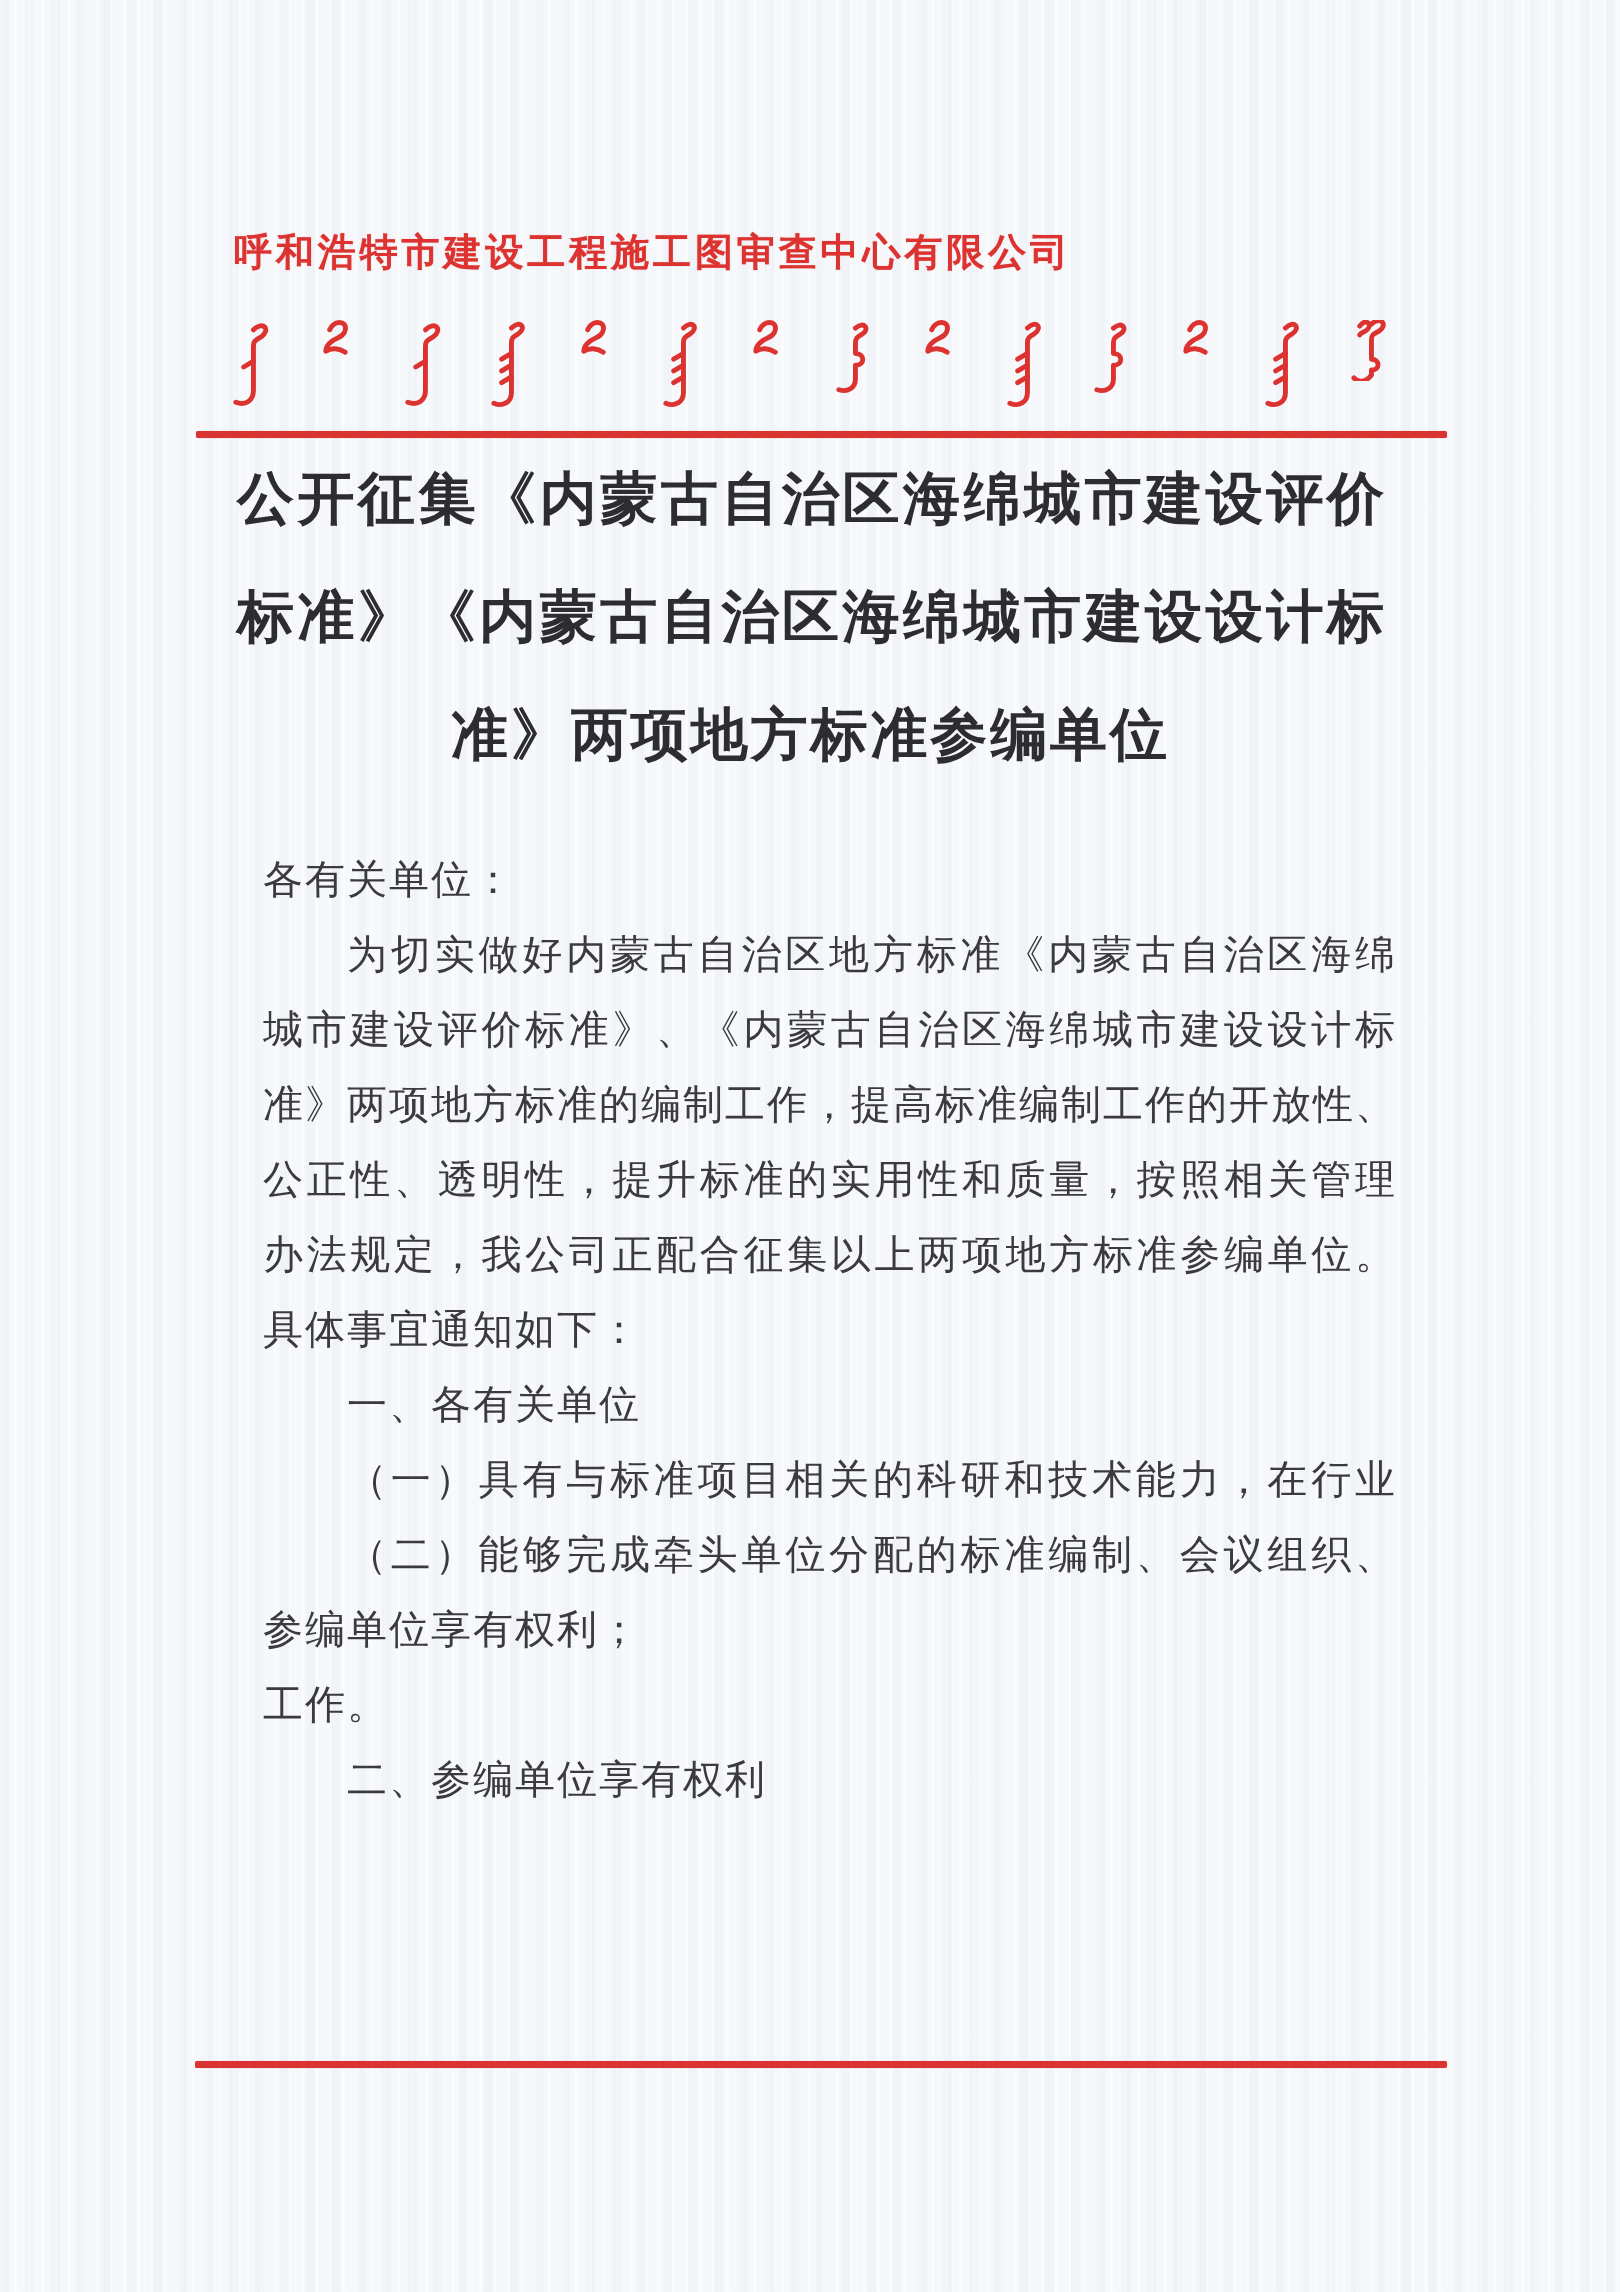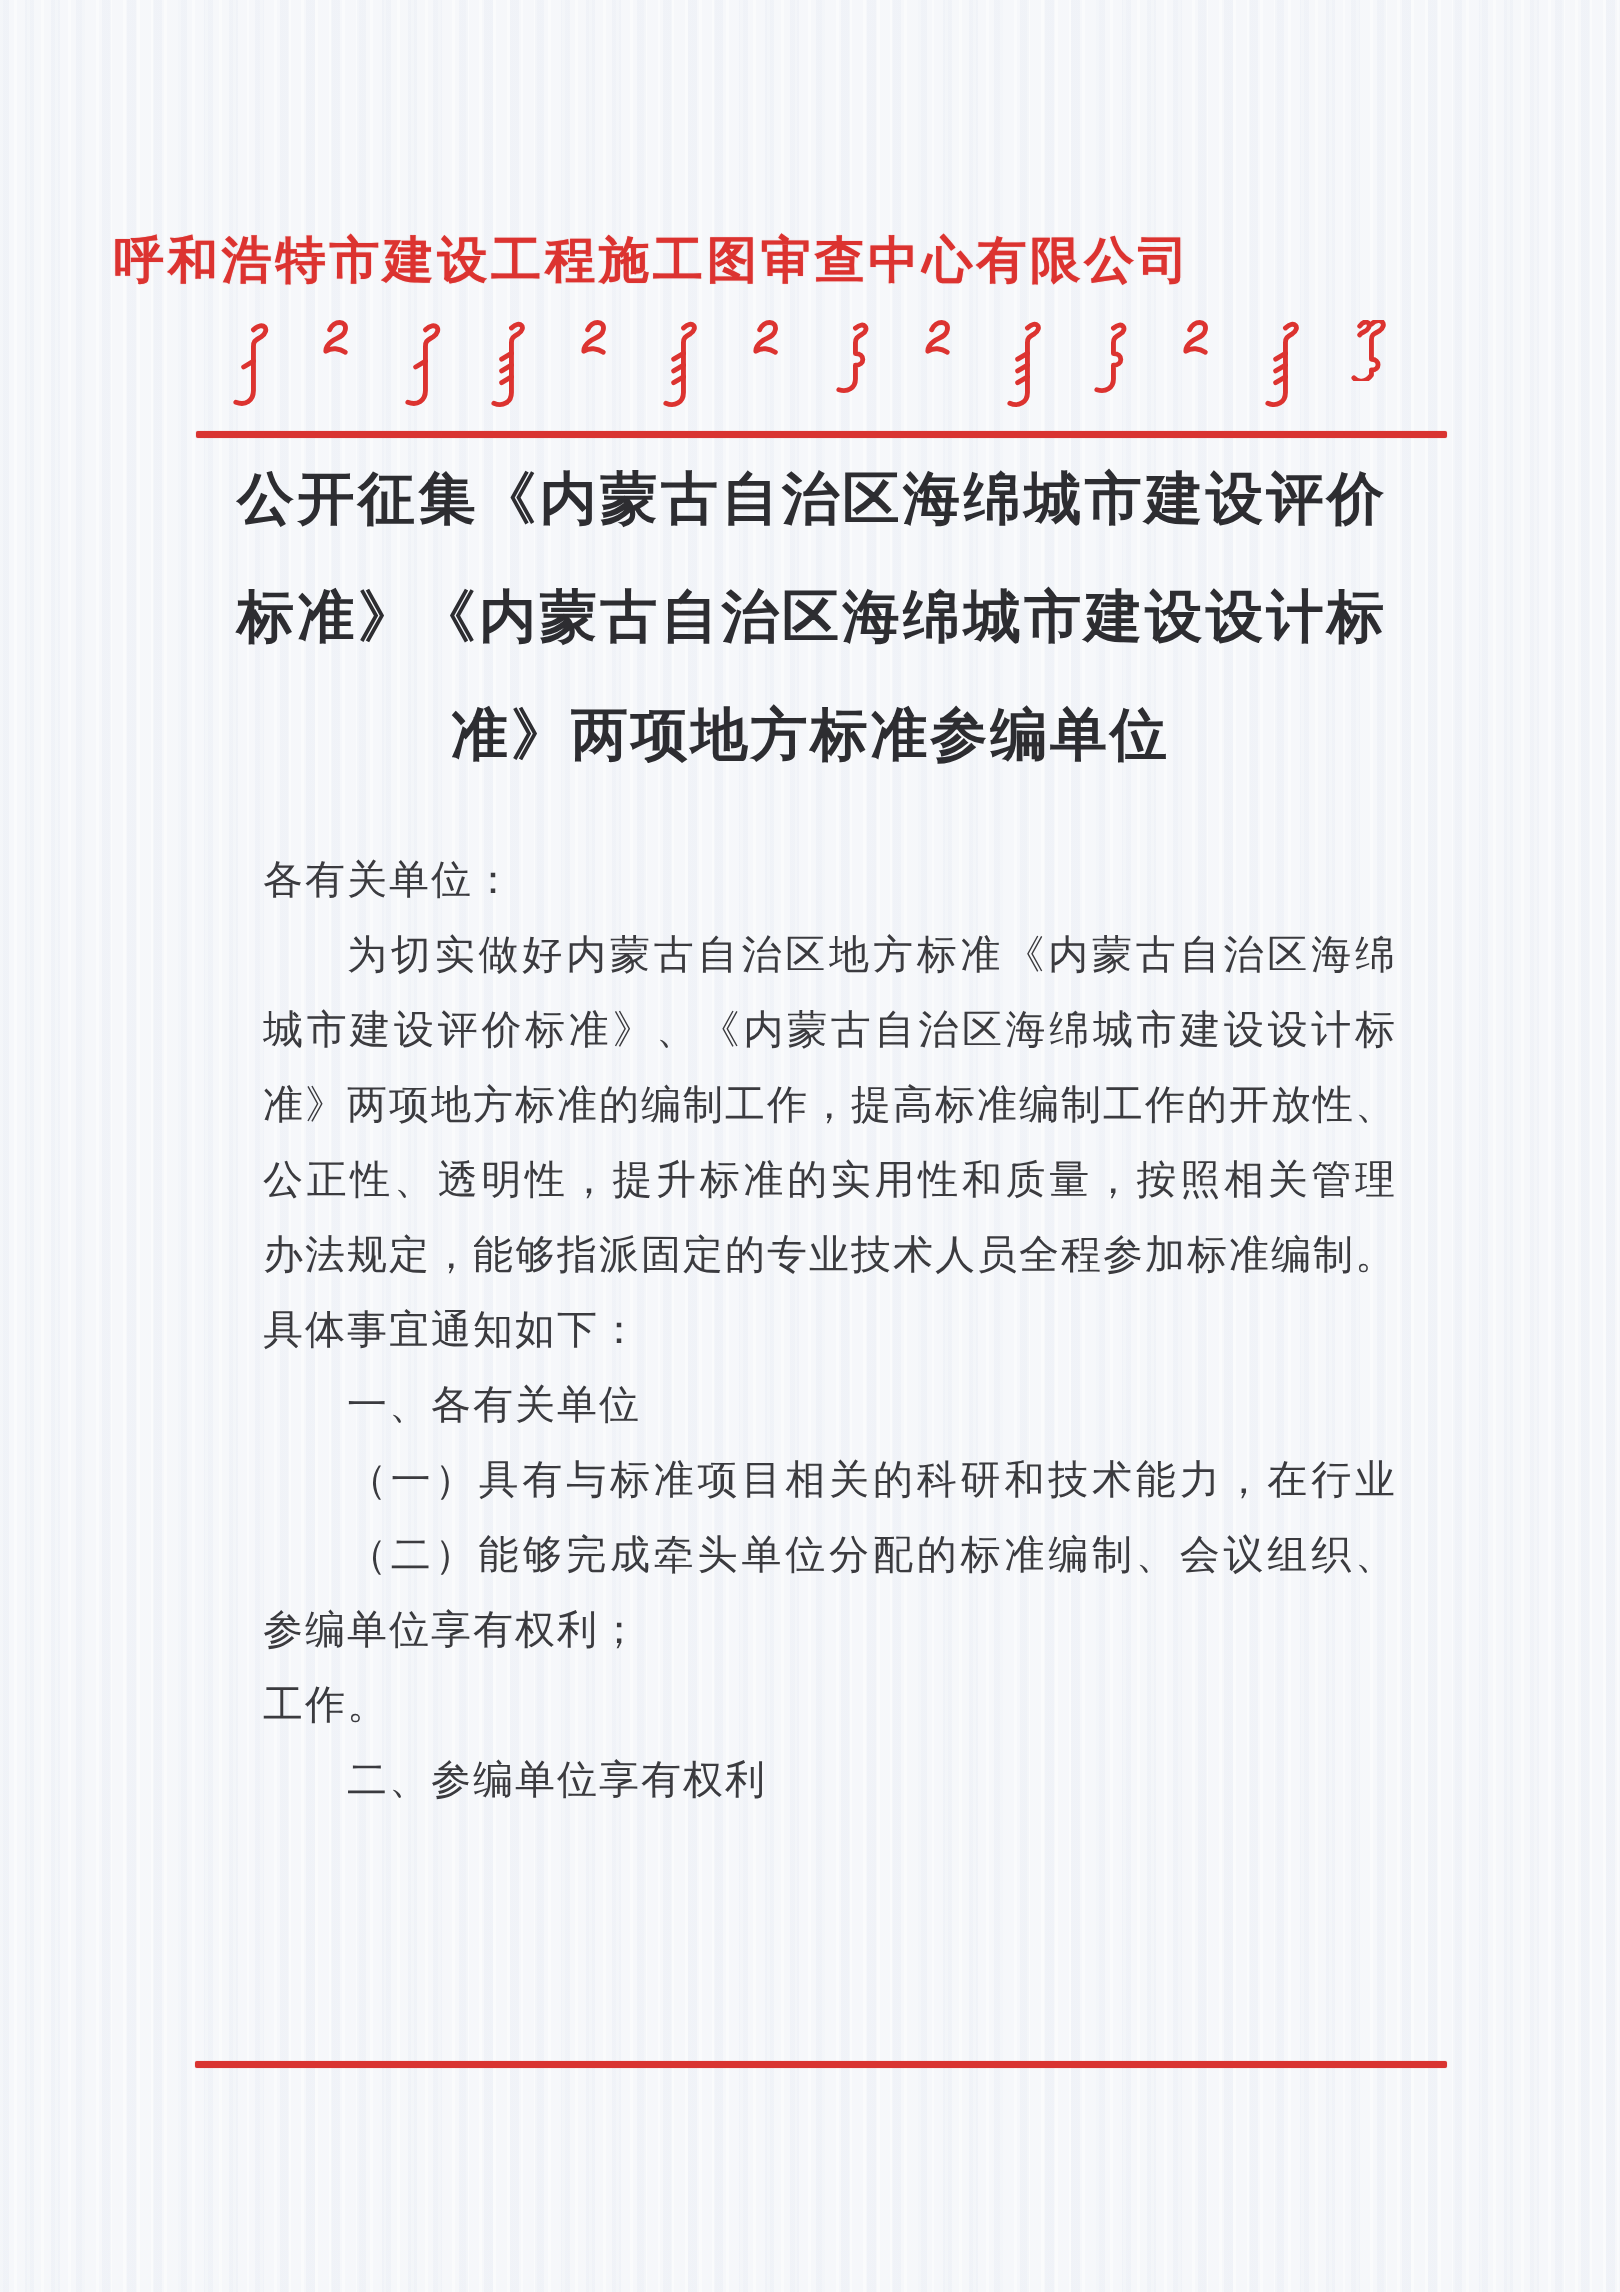"呼和浩特市建设工程施工图审查中心有限公司" #company-name { font-size: 50px -> 38px }
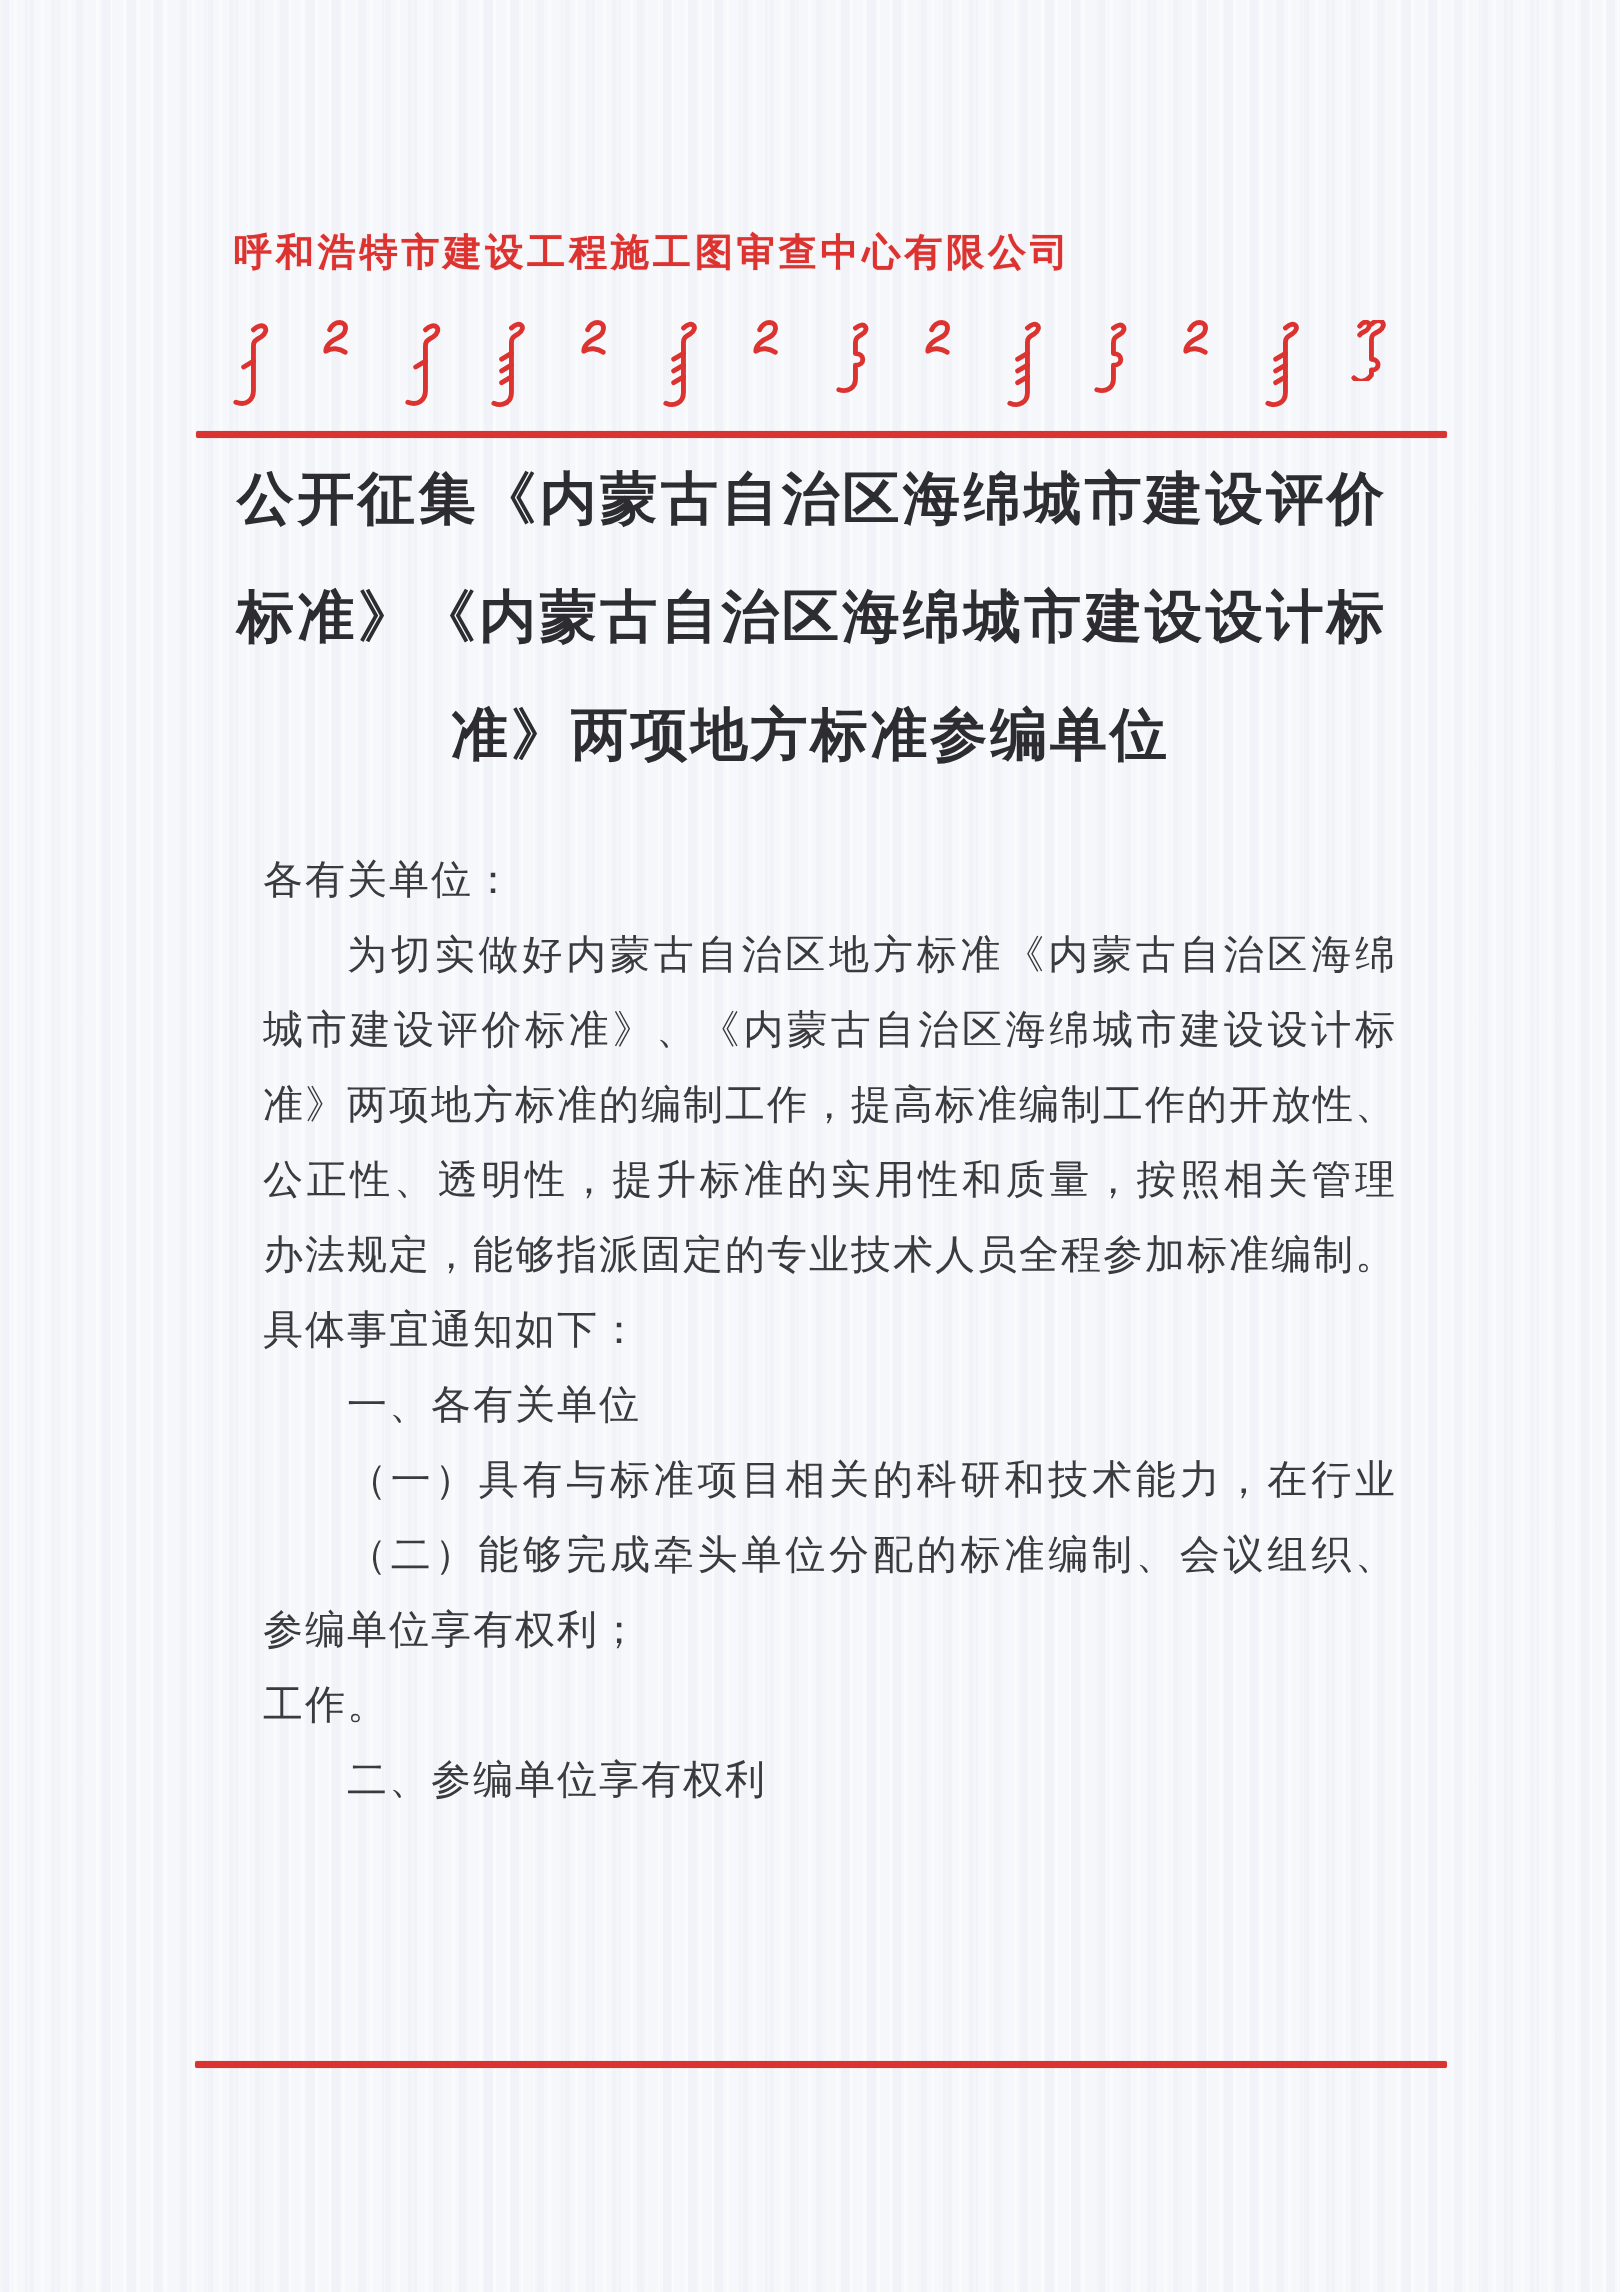"办法规定，能够指派固定的专业技术人员全程参加标准编制。" div.body-line { text: 能够指派固定的专业技术人员全程参加标准编制 -> 我公司正配合征集以上两项地方标准参编单位 }
